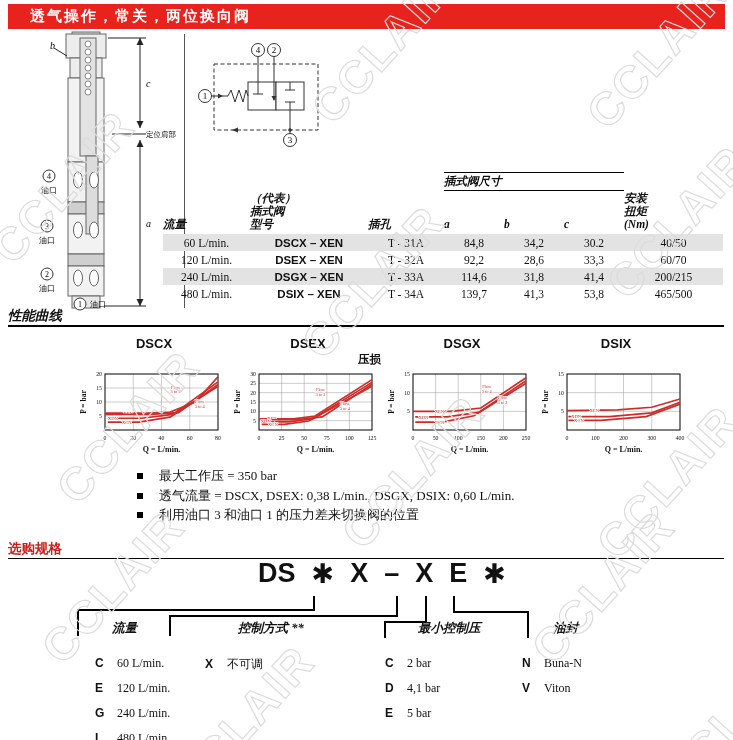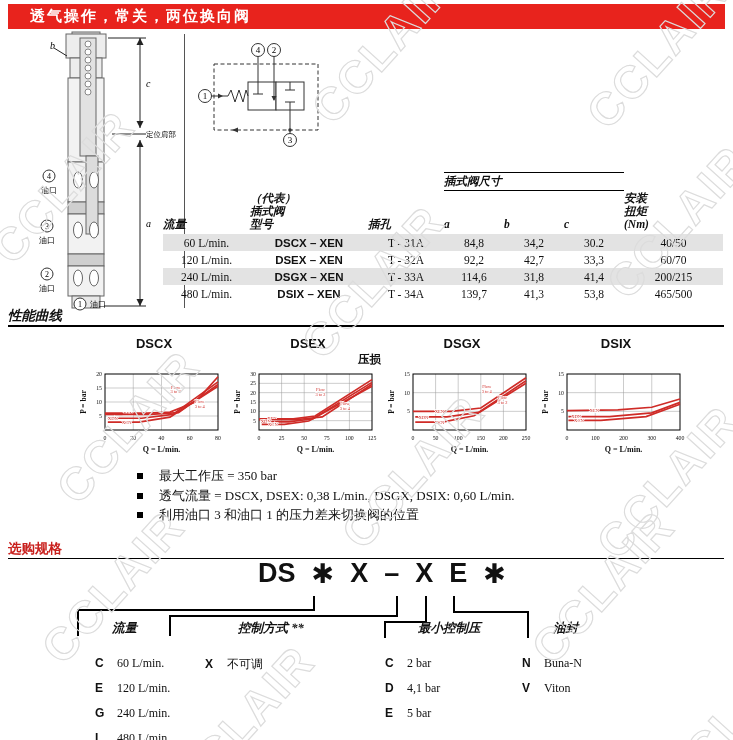"42,7" td { text: 42,7 -> 28,6 }
